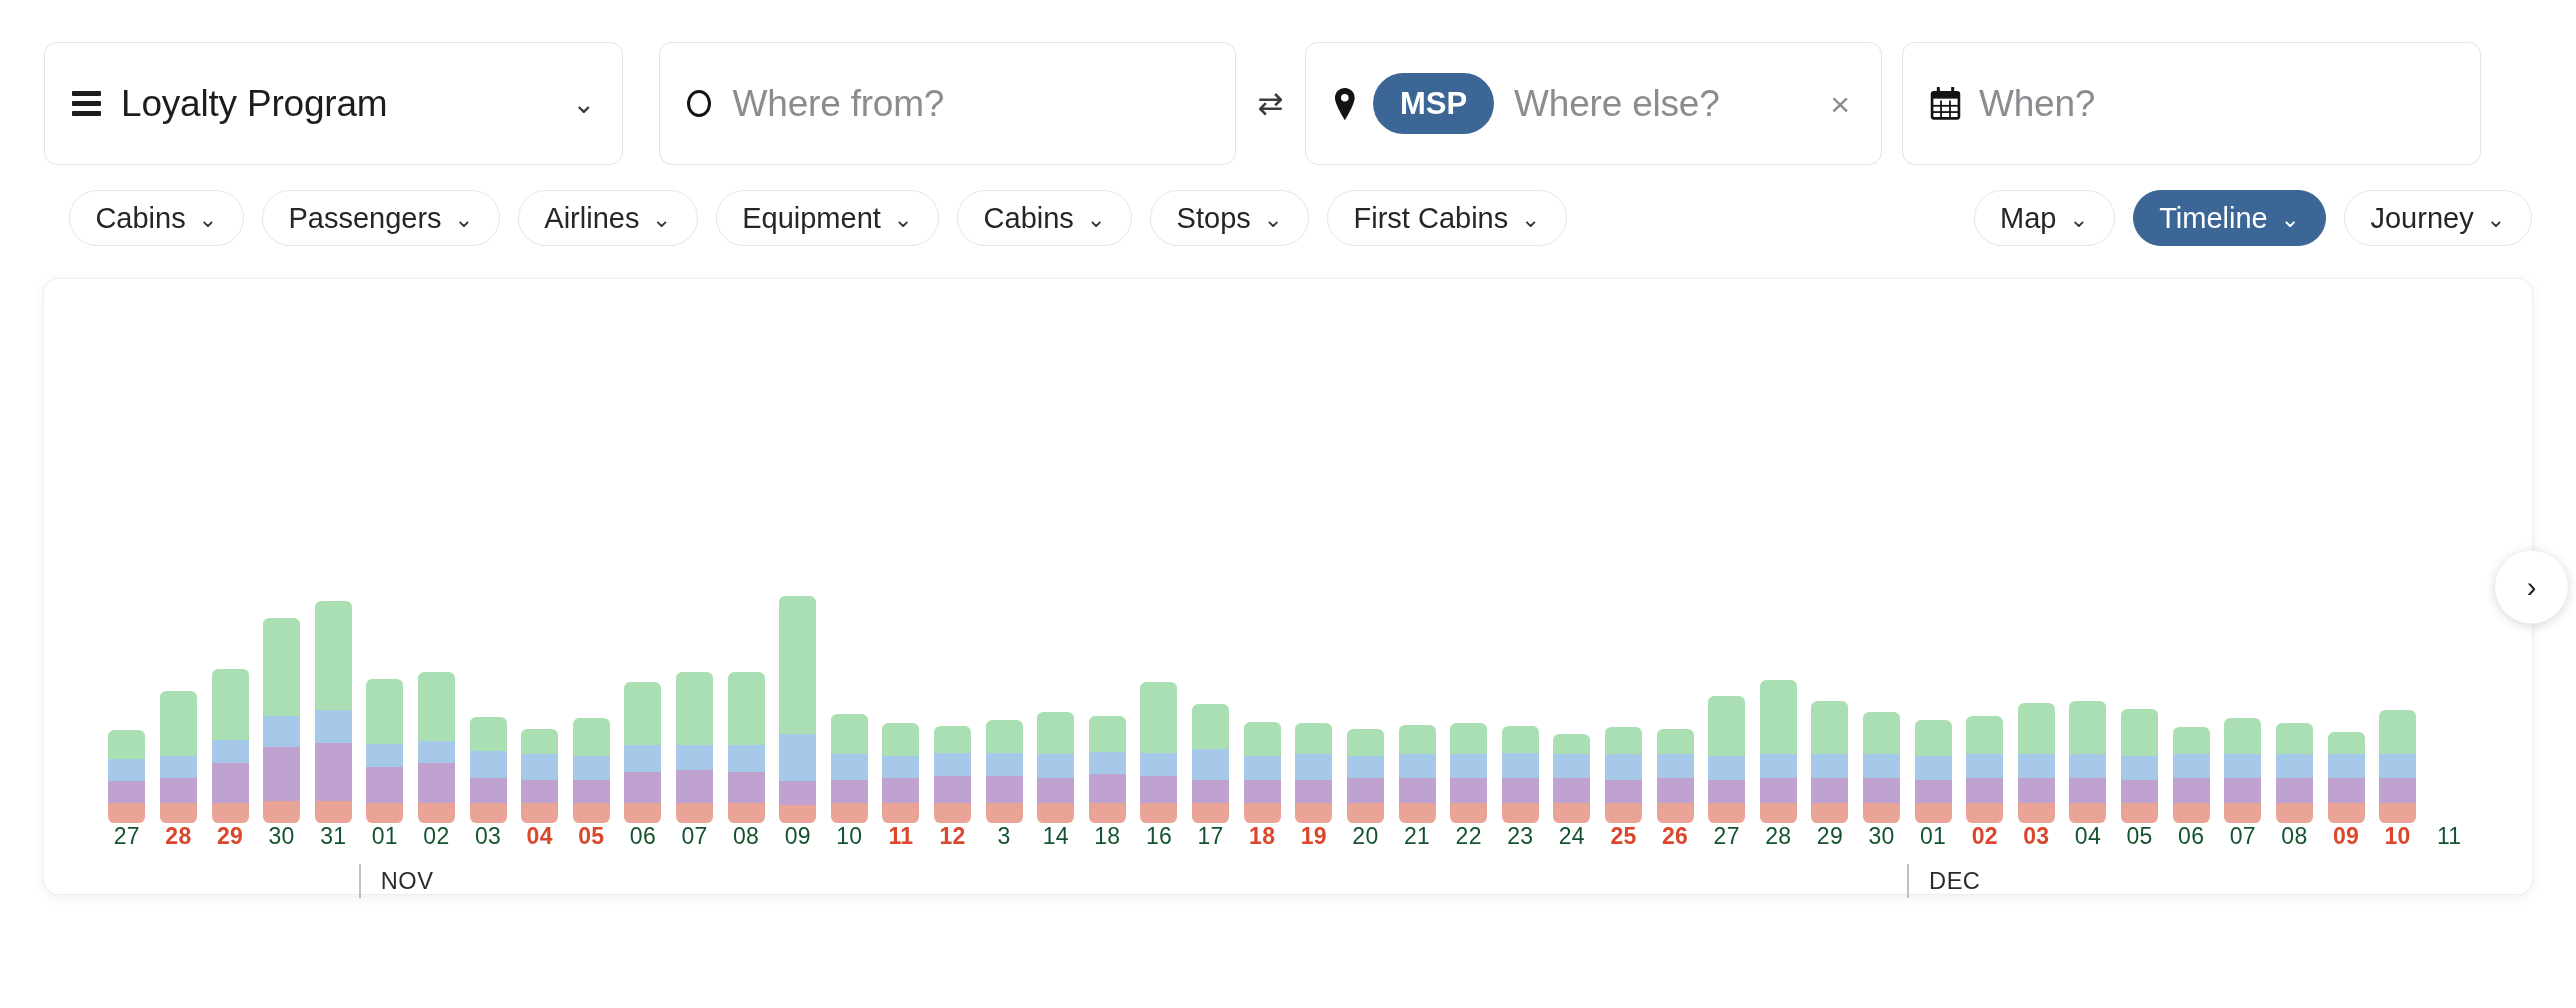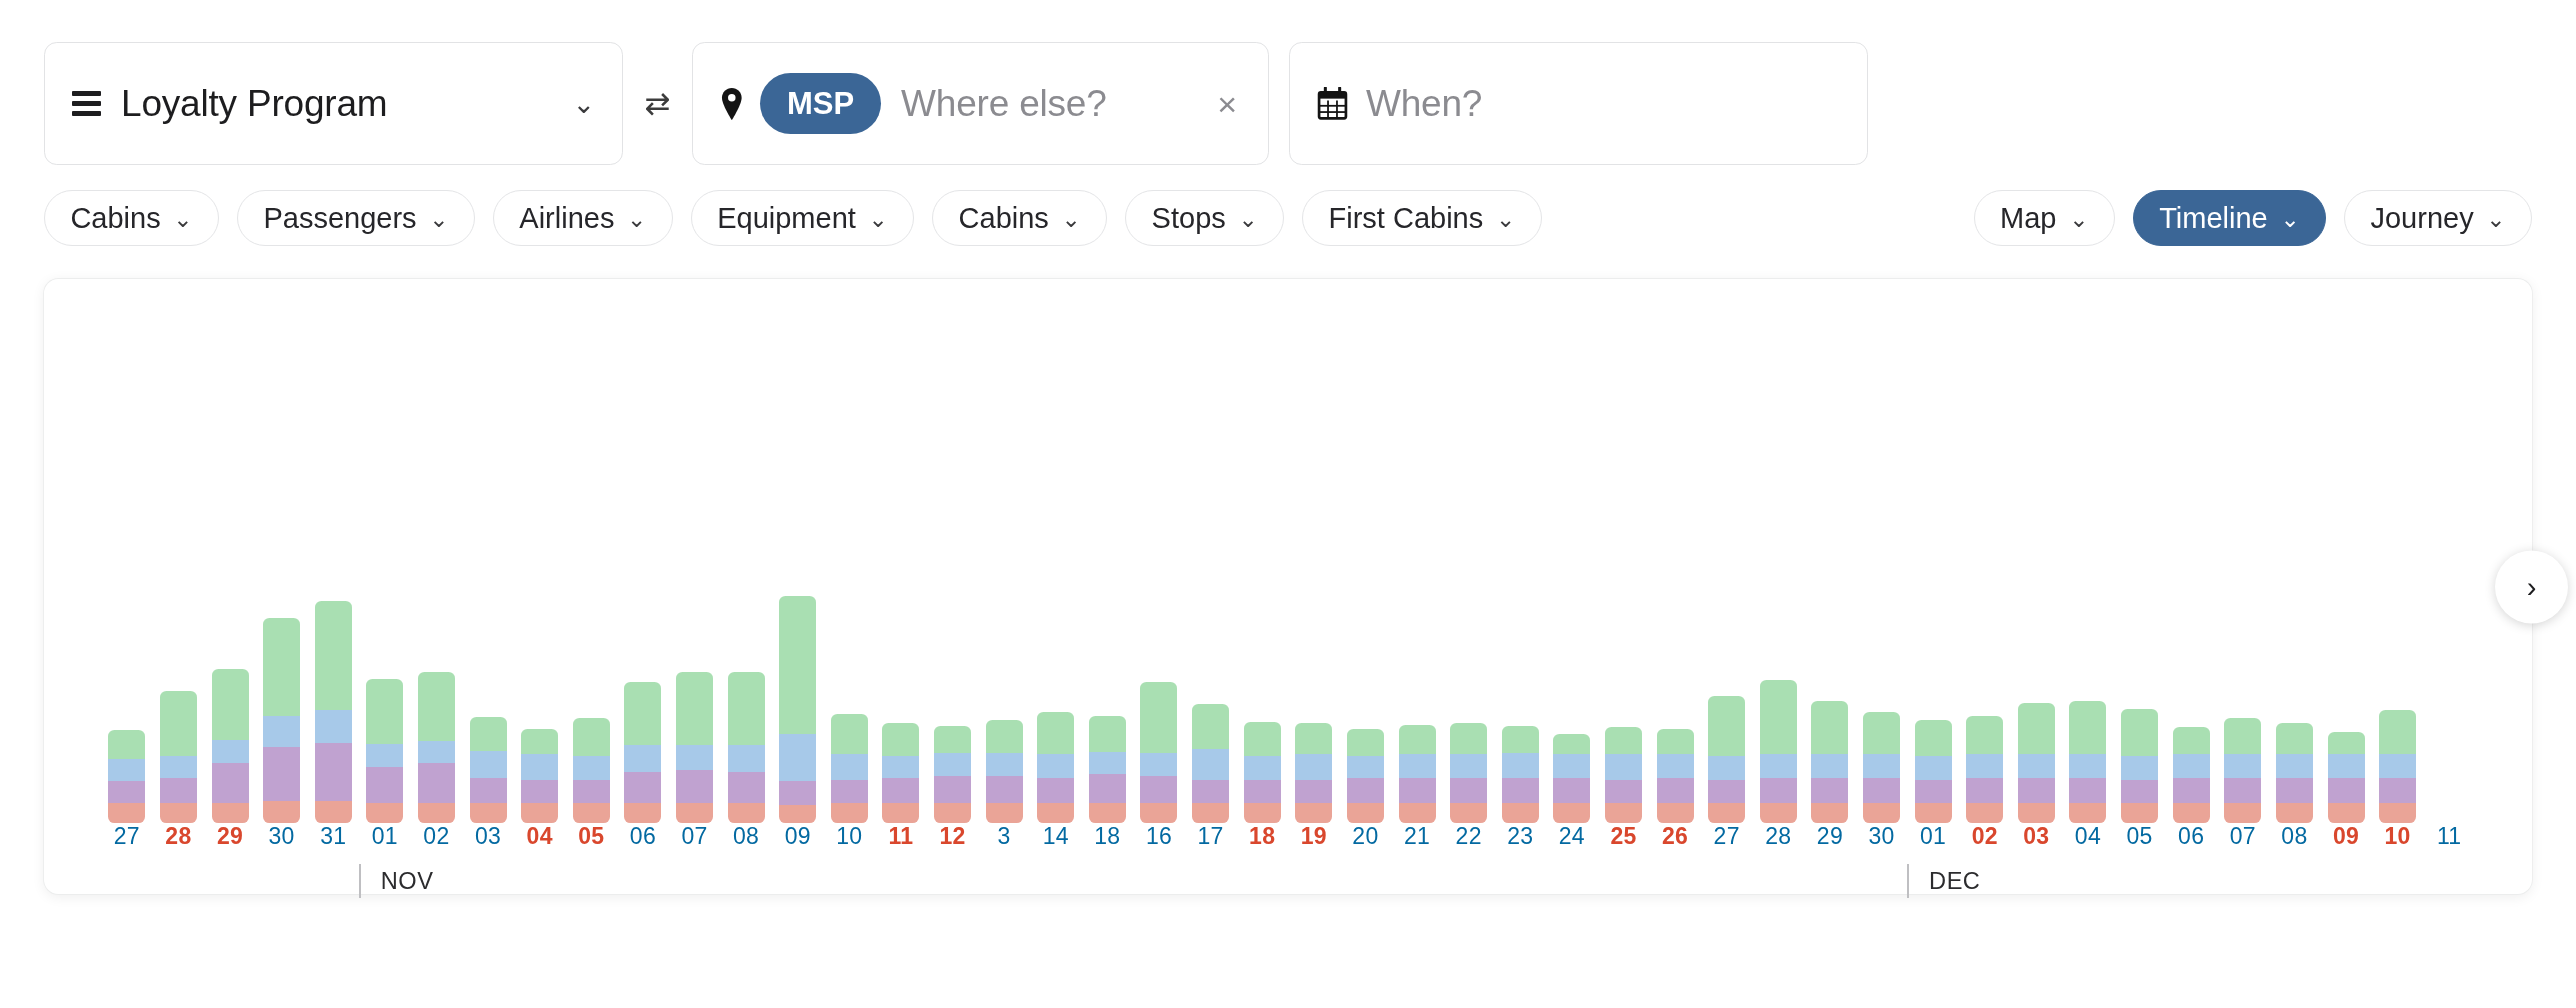"Where from?" div.sfield { html: none -> <div> <span></span> <span>Where from?</span> </div> }
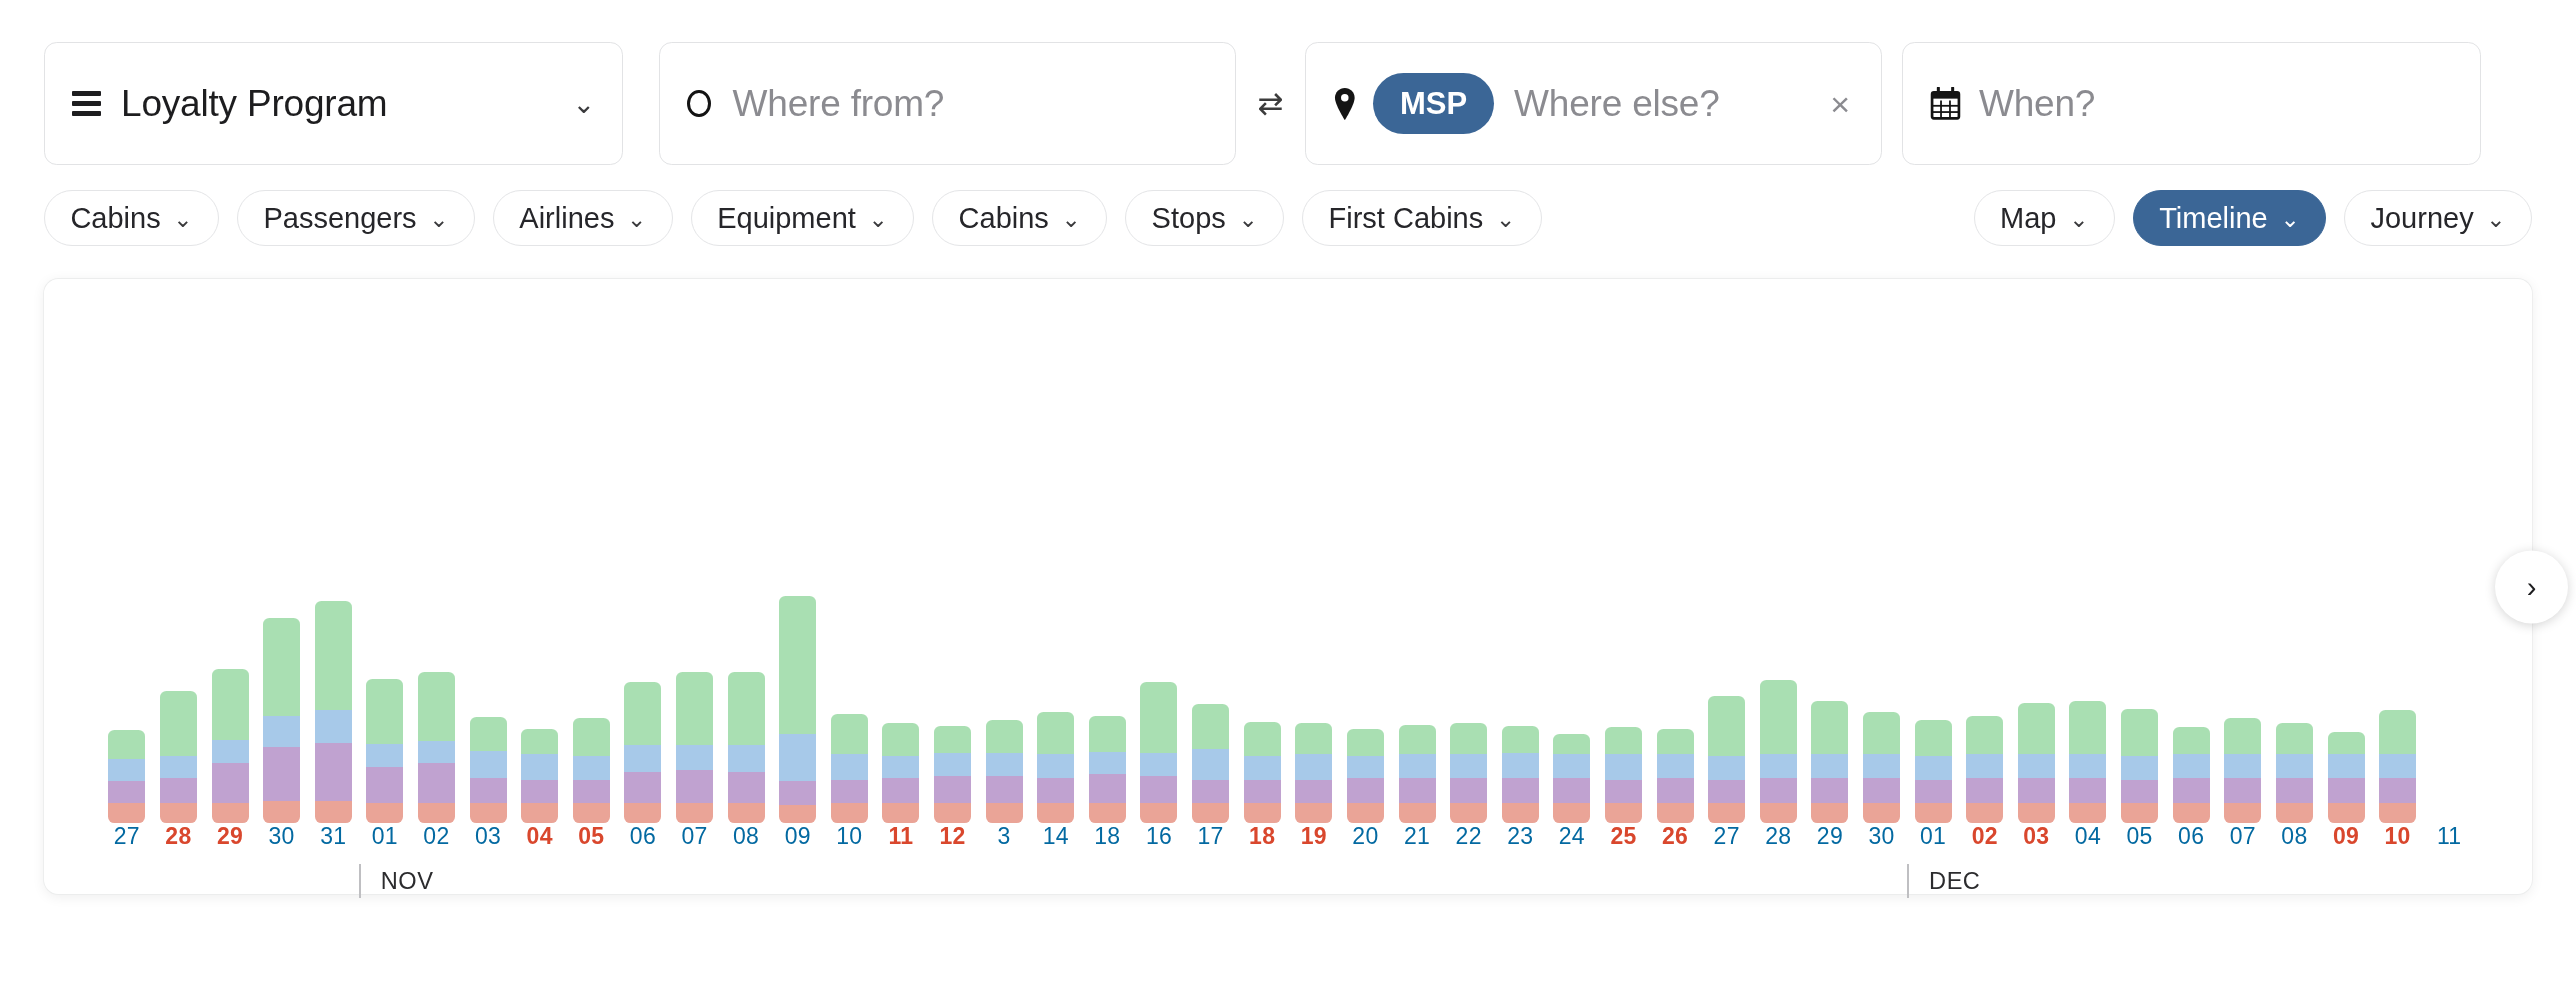"Cabins" .filters { margin-left: none -> 25px }
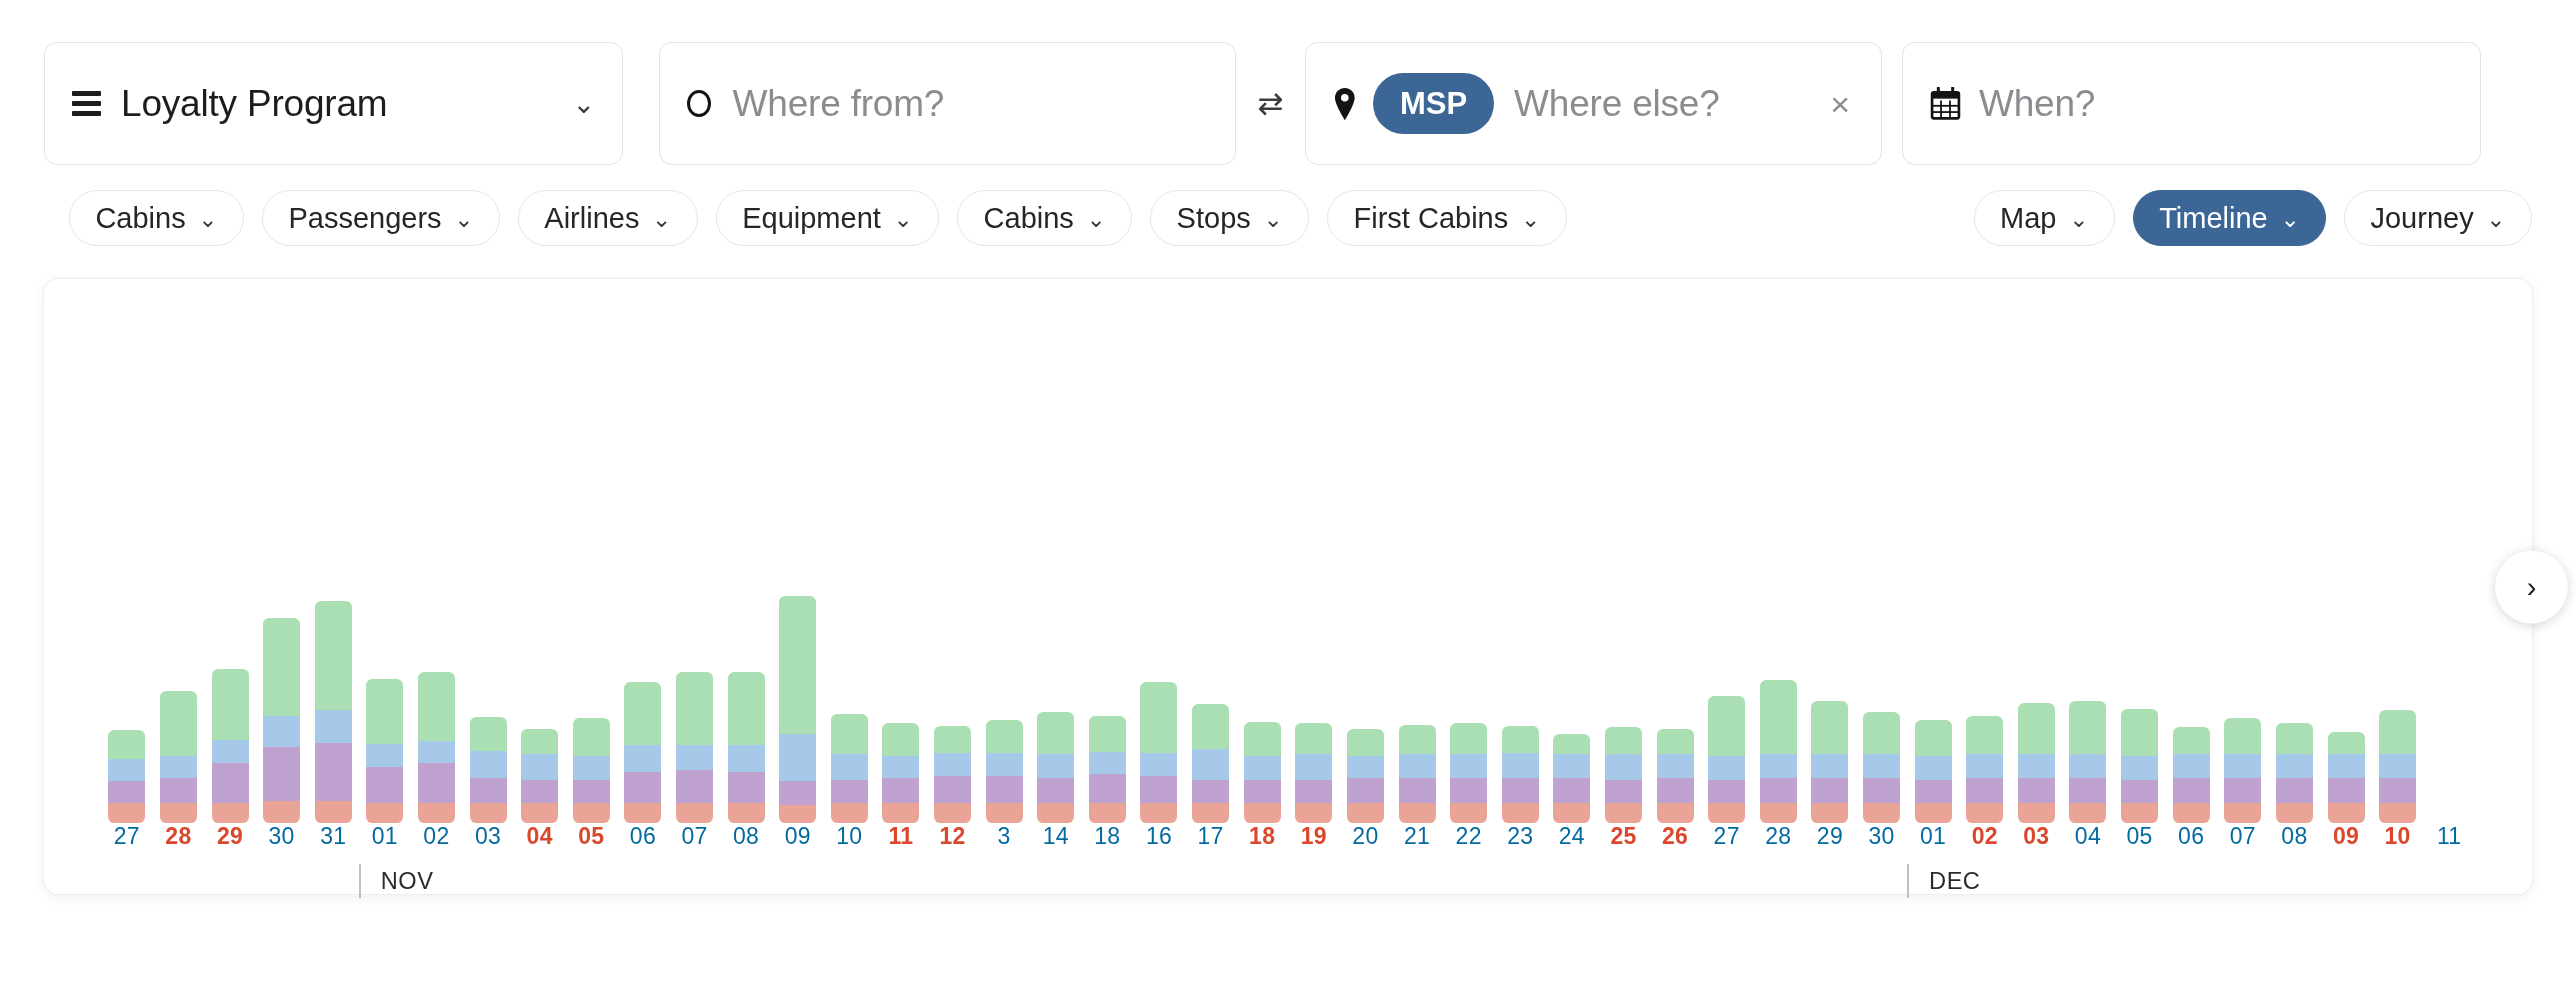"27" .axis .tick { color: #0369a1 -> #14532d }
